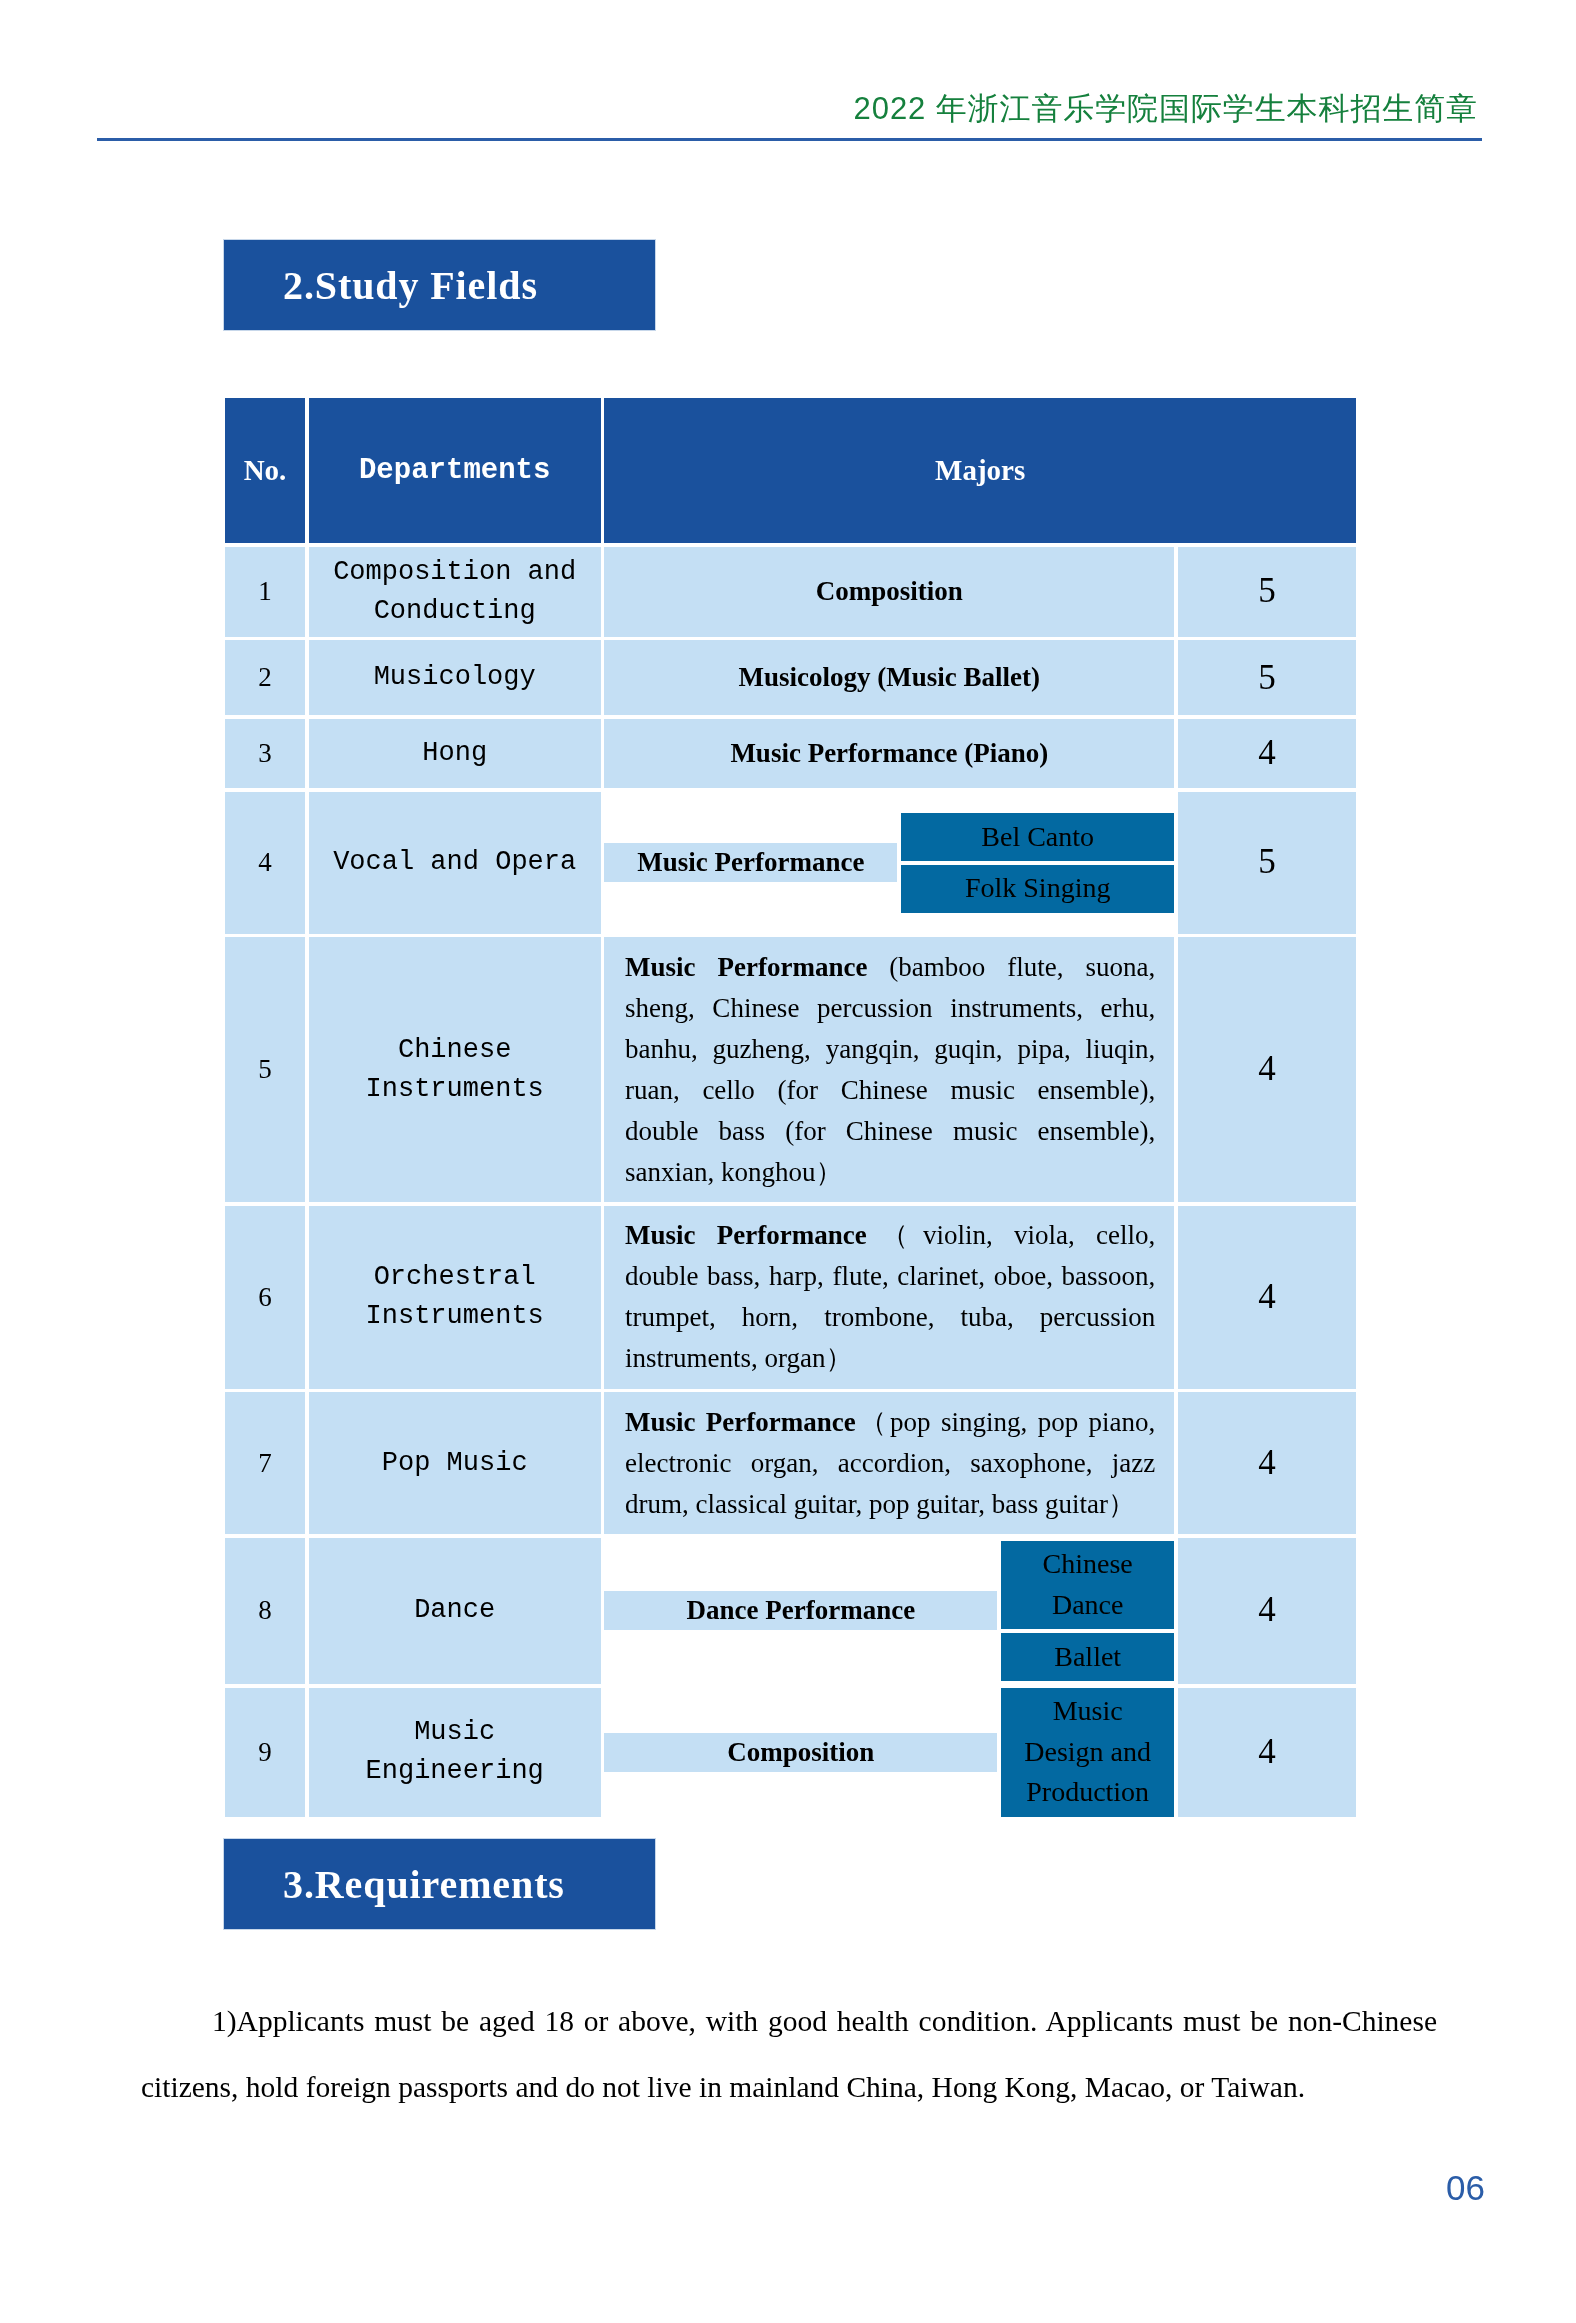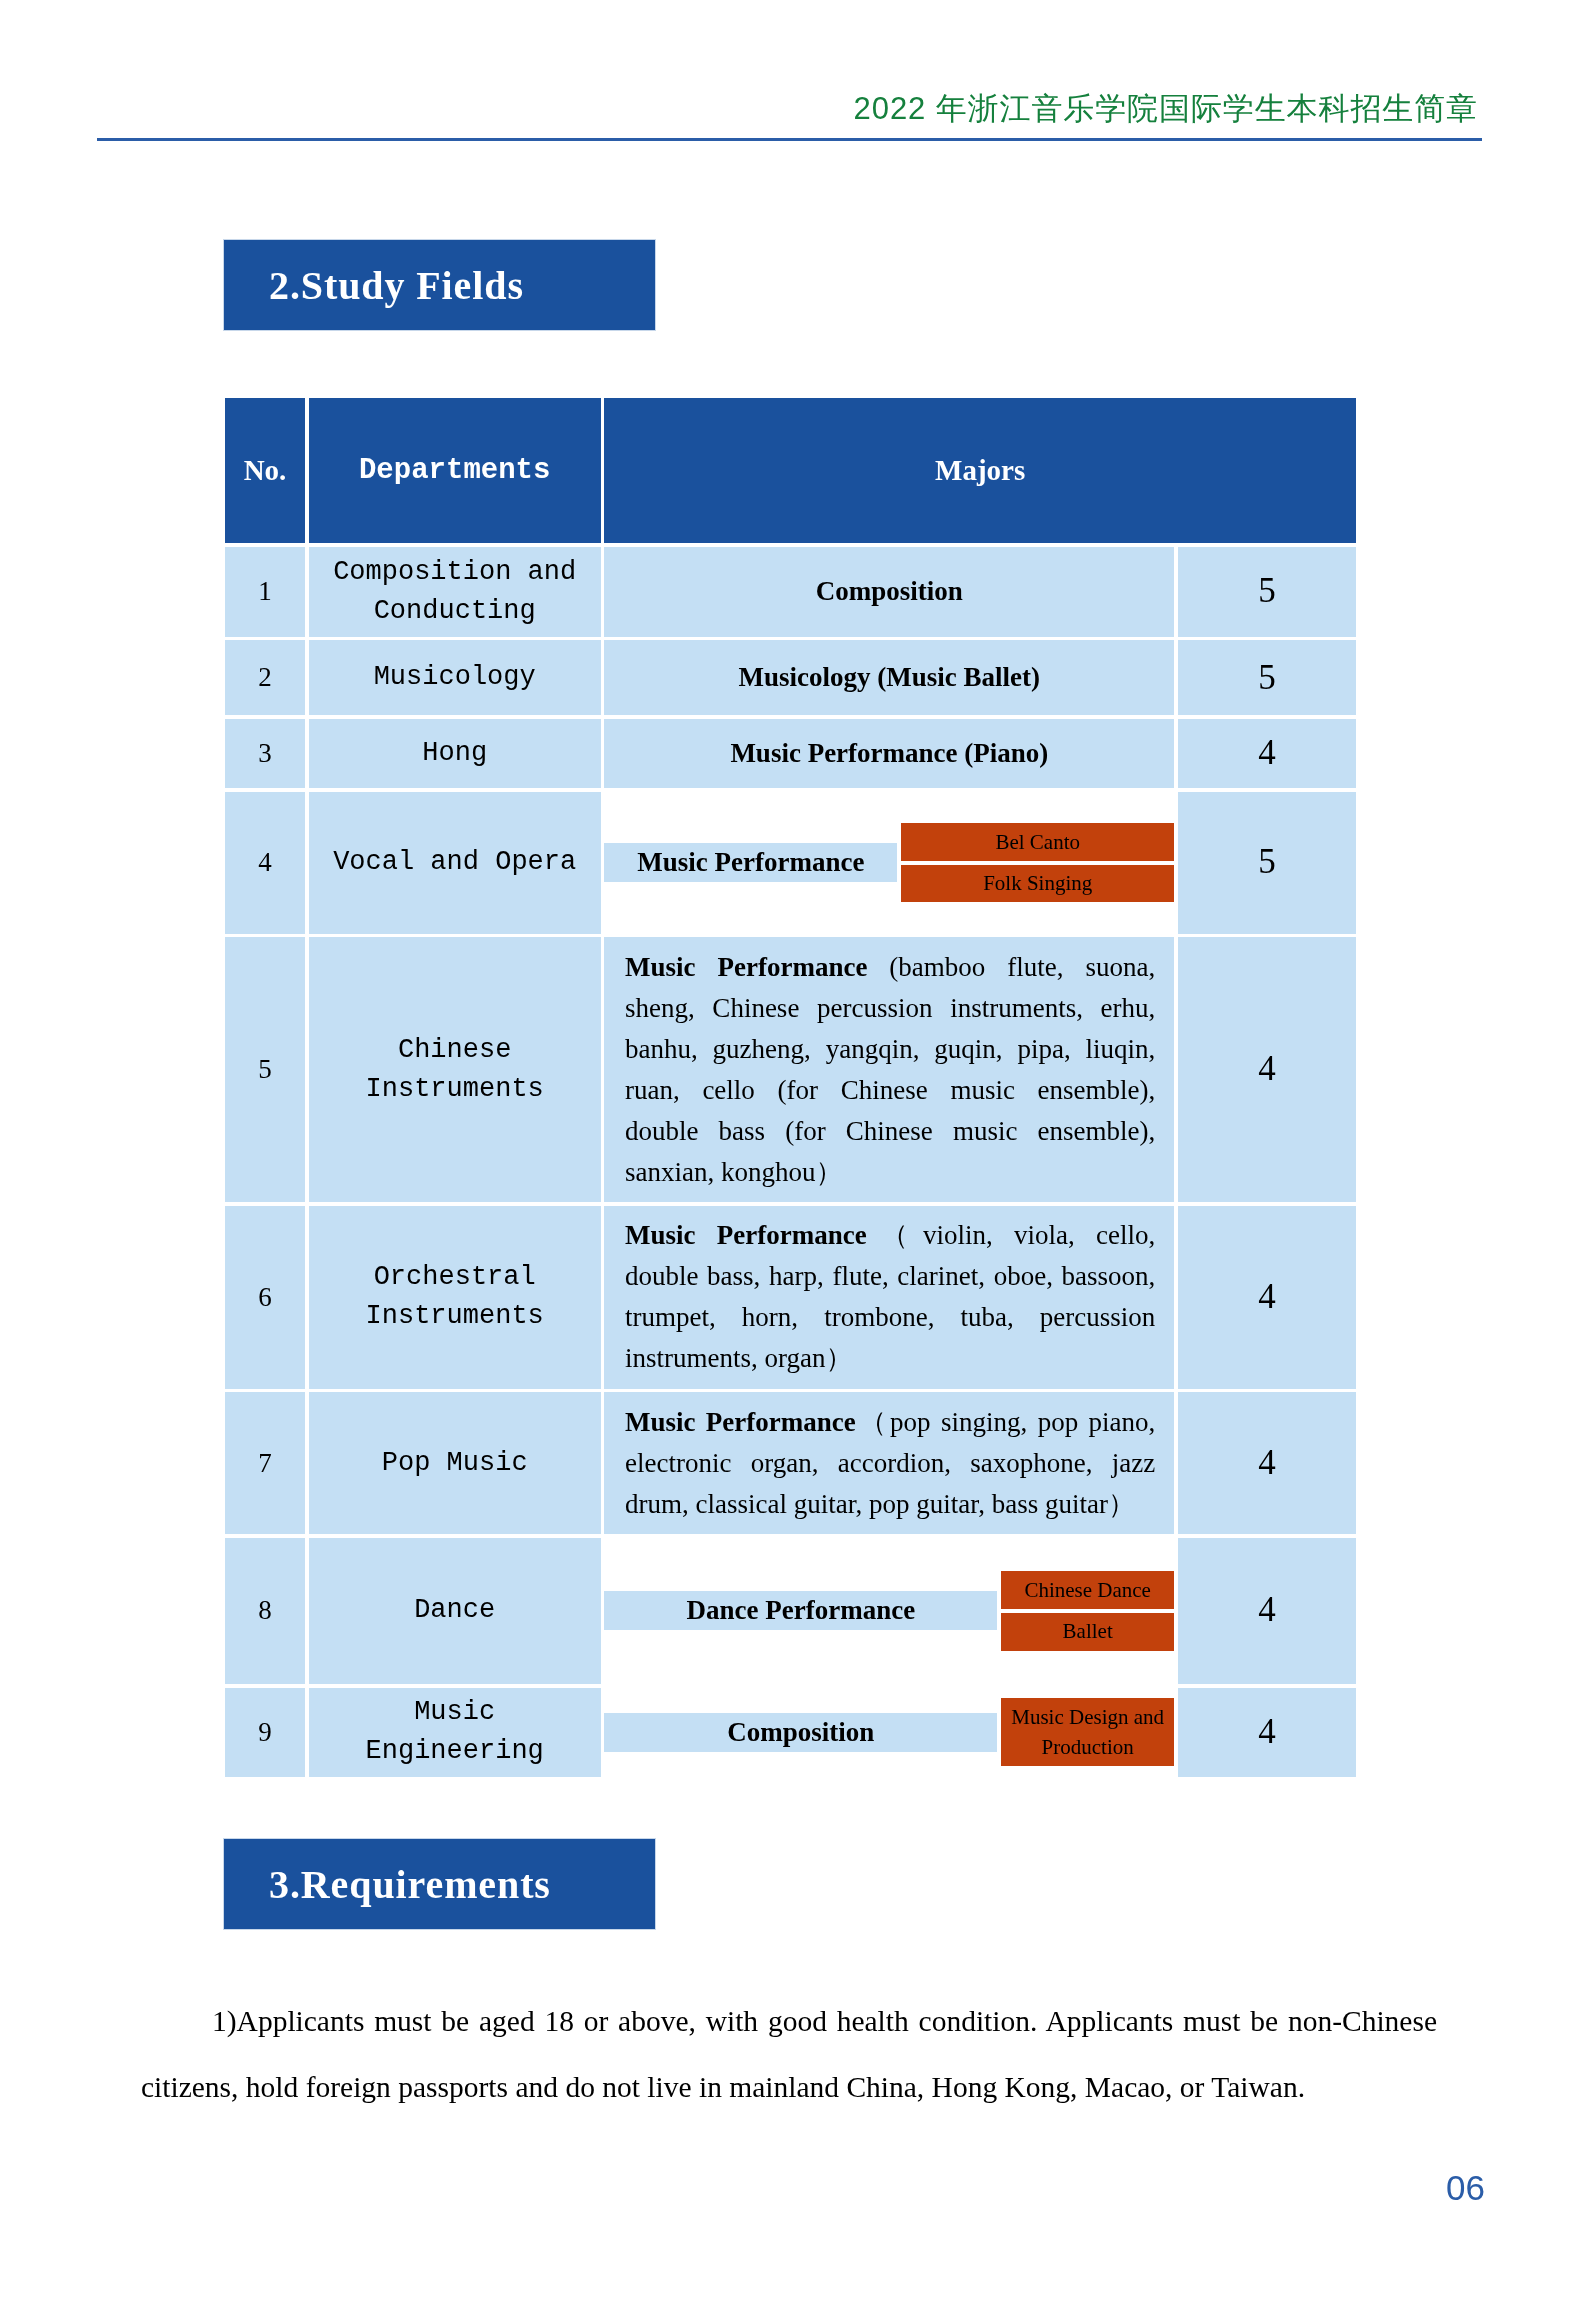"2.Study Fields" .section-heading { padding-left: 45px -> 59px }
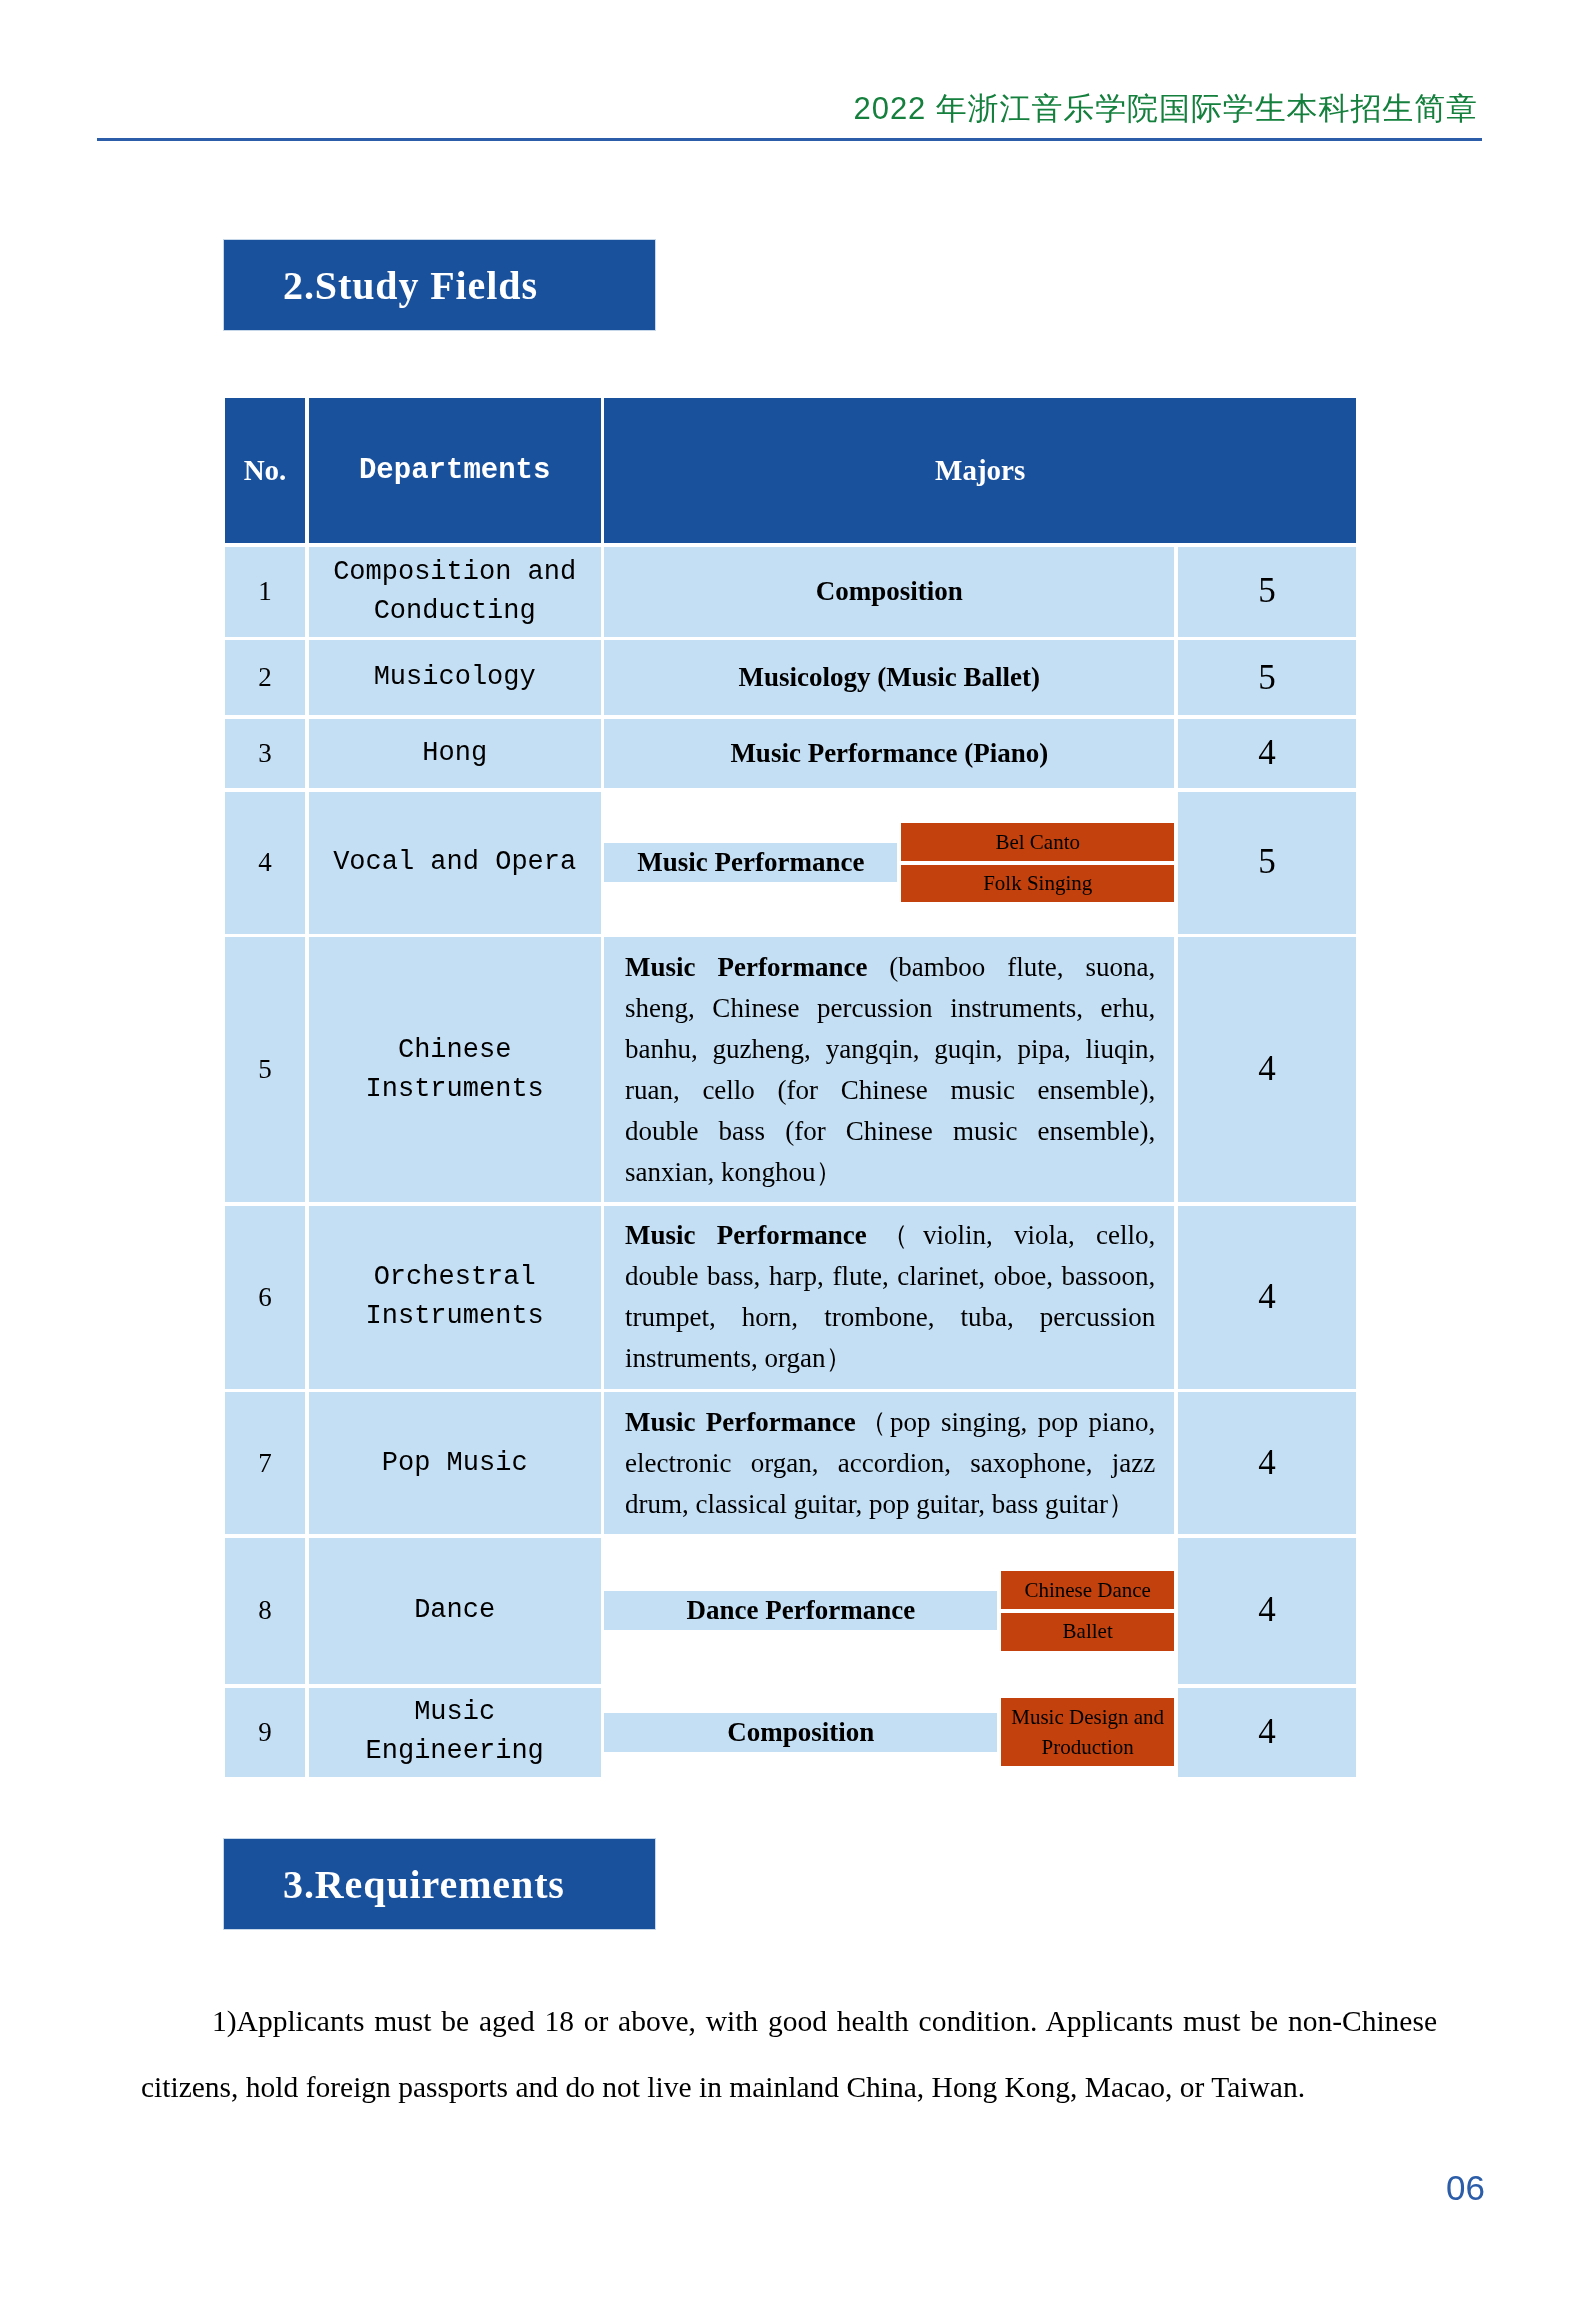"Bel Canto" .split .sub { background: #c2410c -> #0369a1; font-size: 21px -> 28px }
